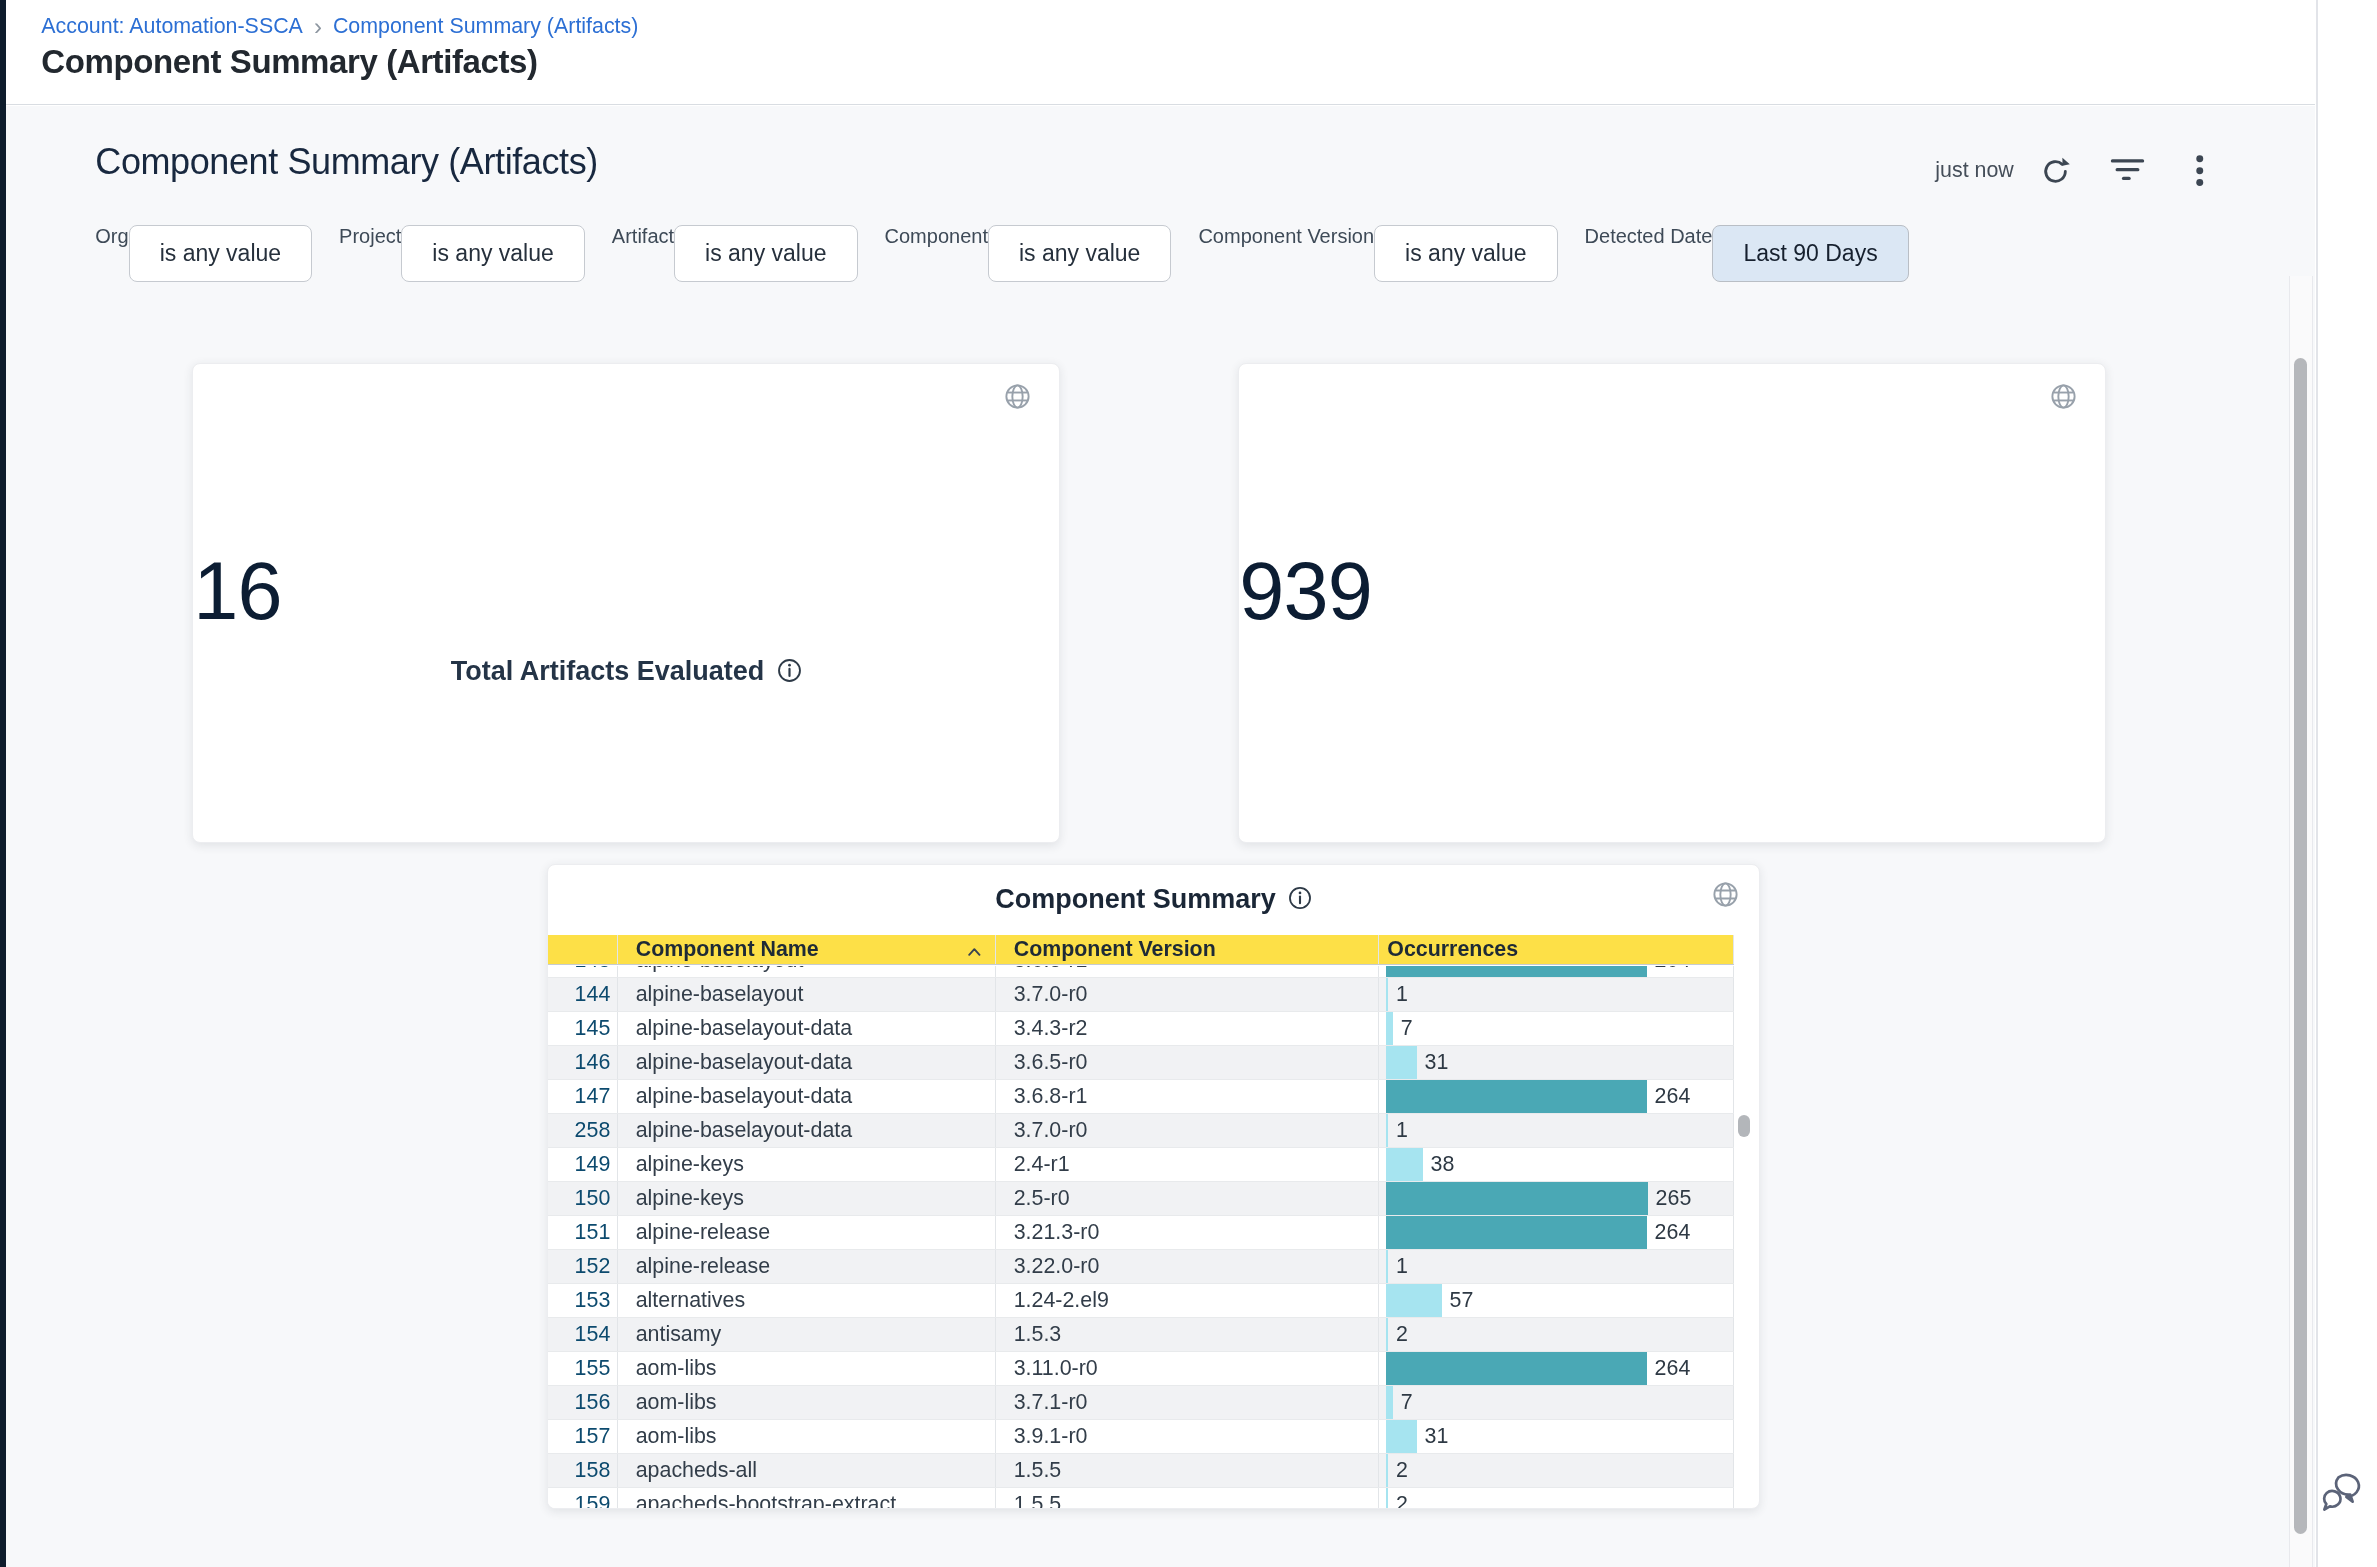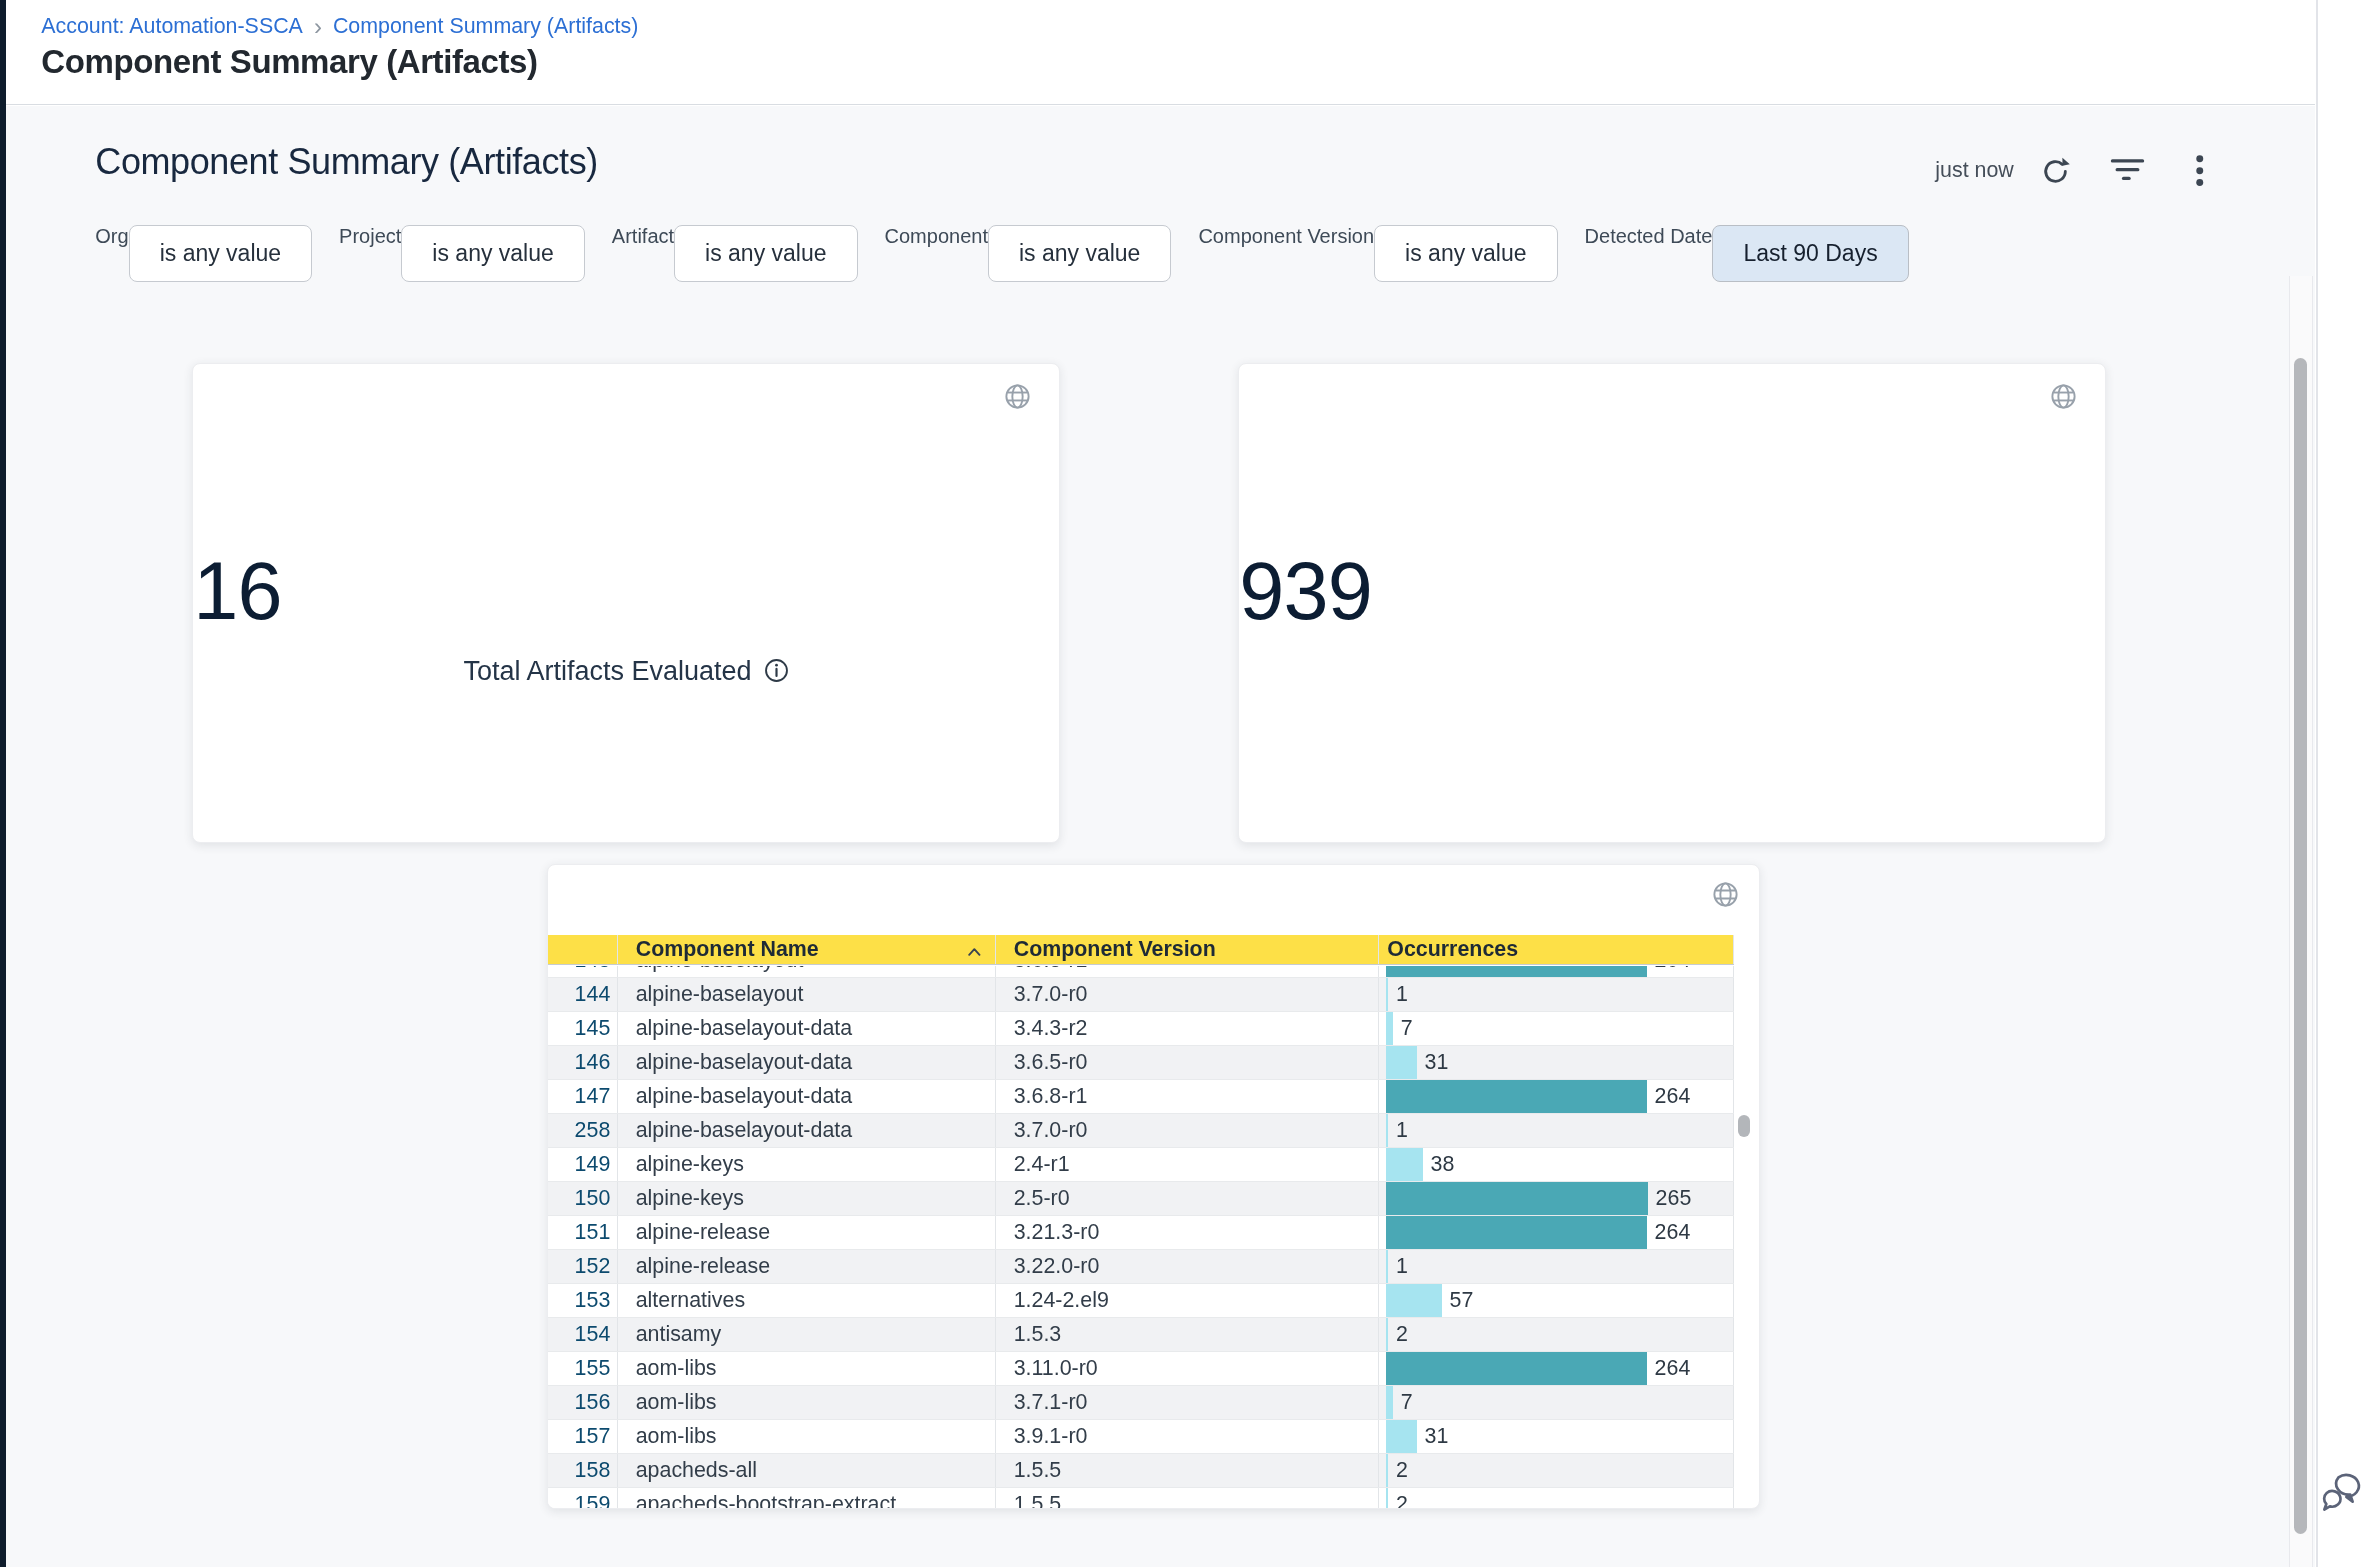"Total Artifacts Evaluated" .stat-label-row { font-weight: none -> bold }
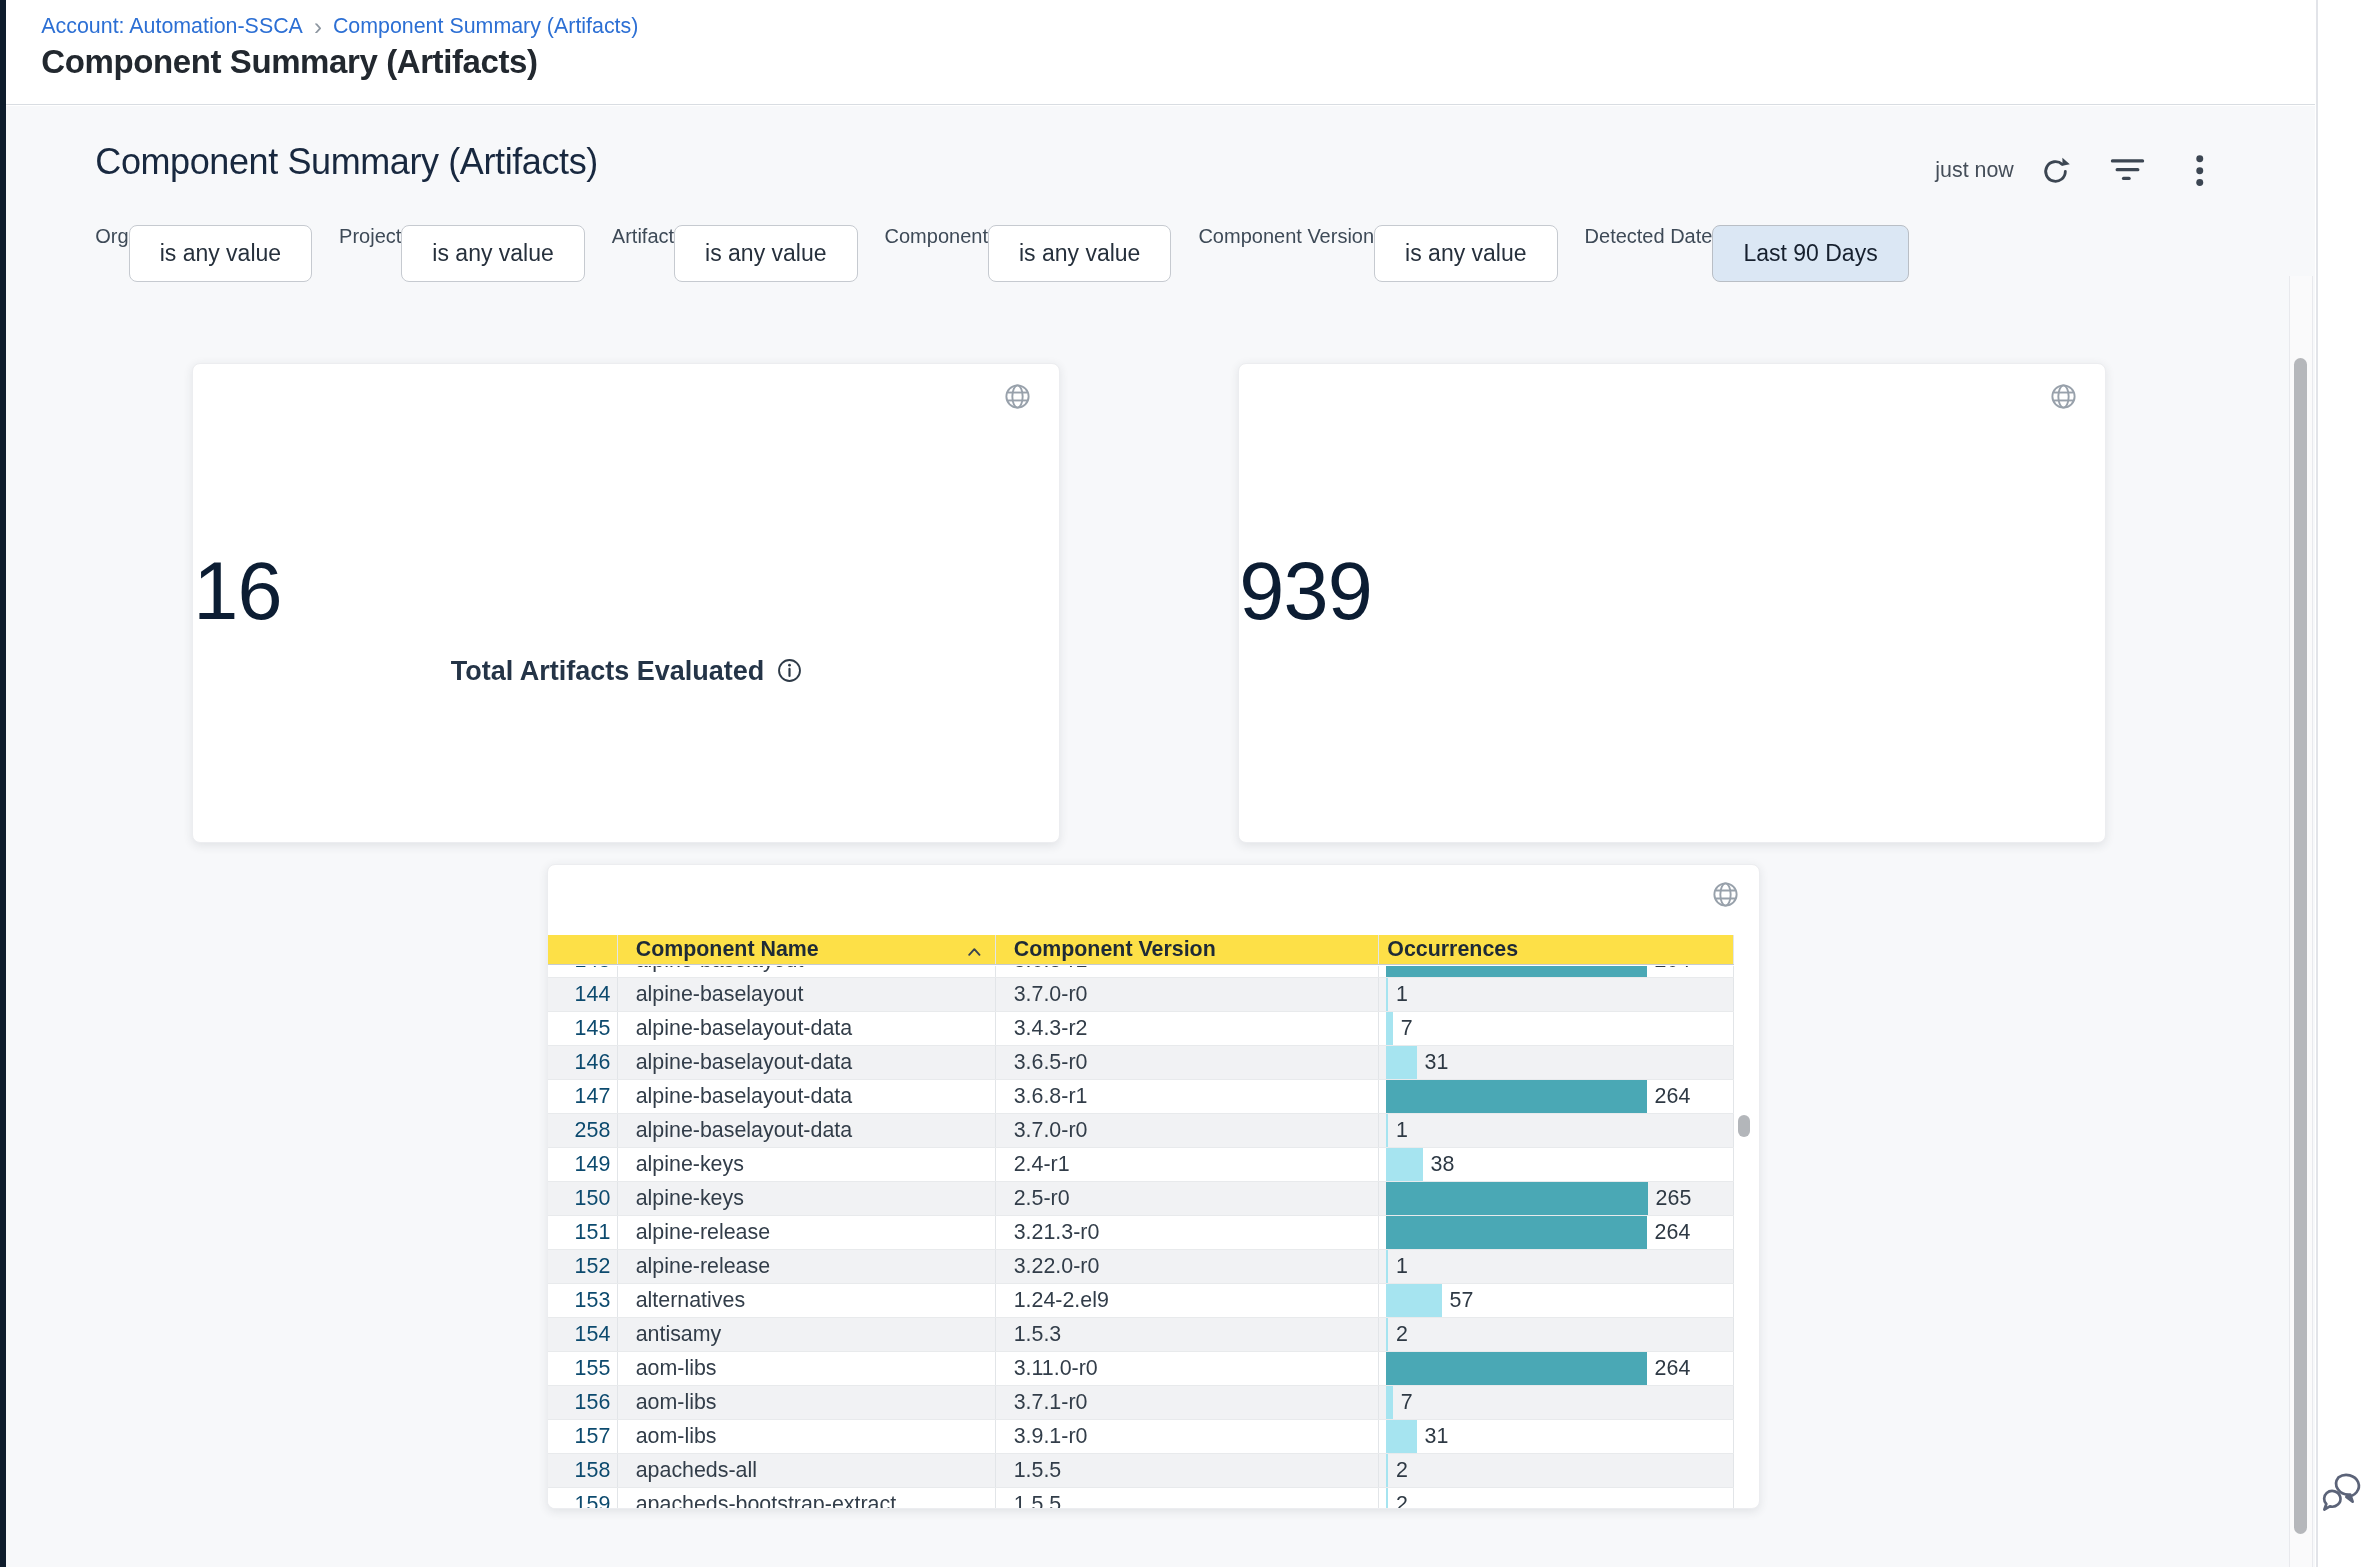"Component Summary" div.table-title-row { html: none -> <div> <span>Component Summary</span> <span> <svg> <circle></circle> <line></line> <circle></circle> </svg> </span> </div> }
